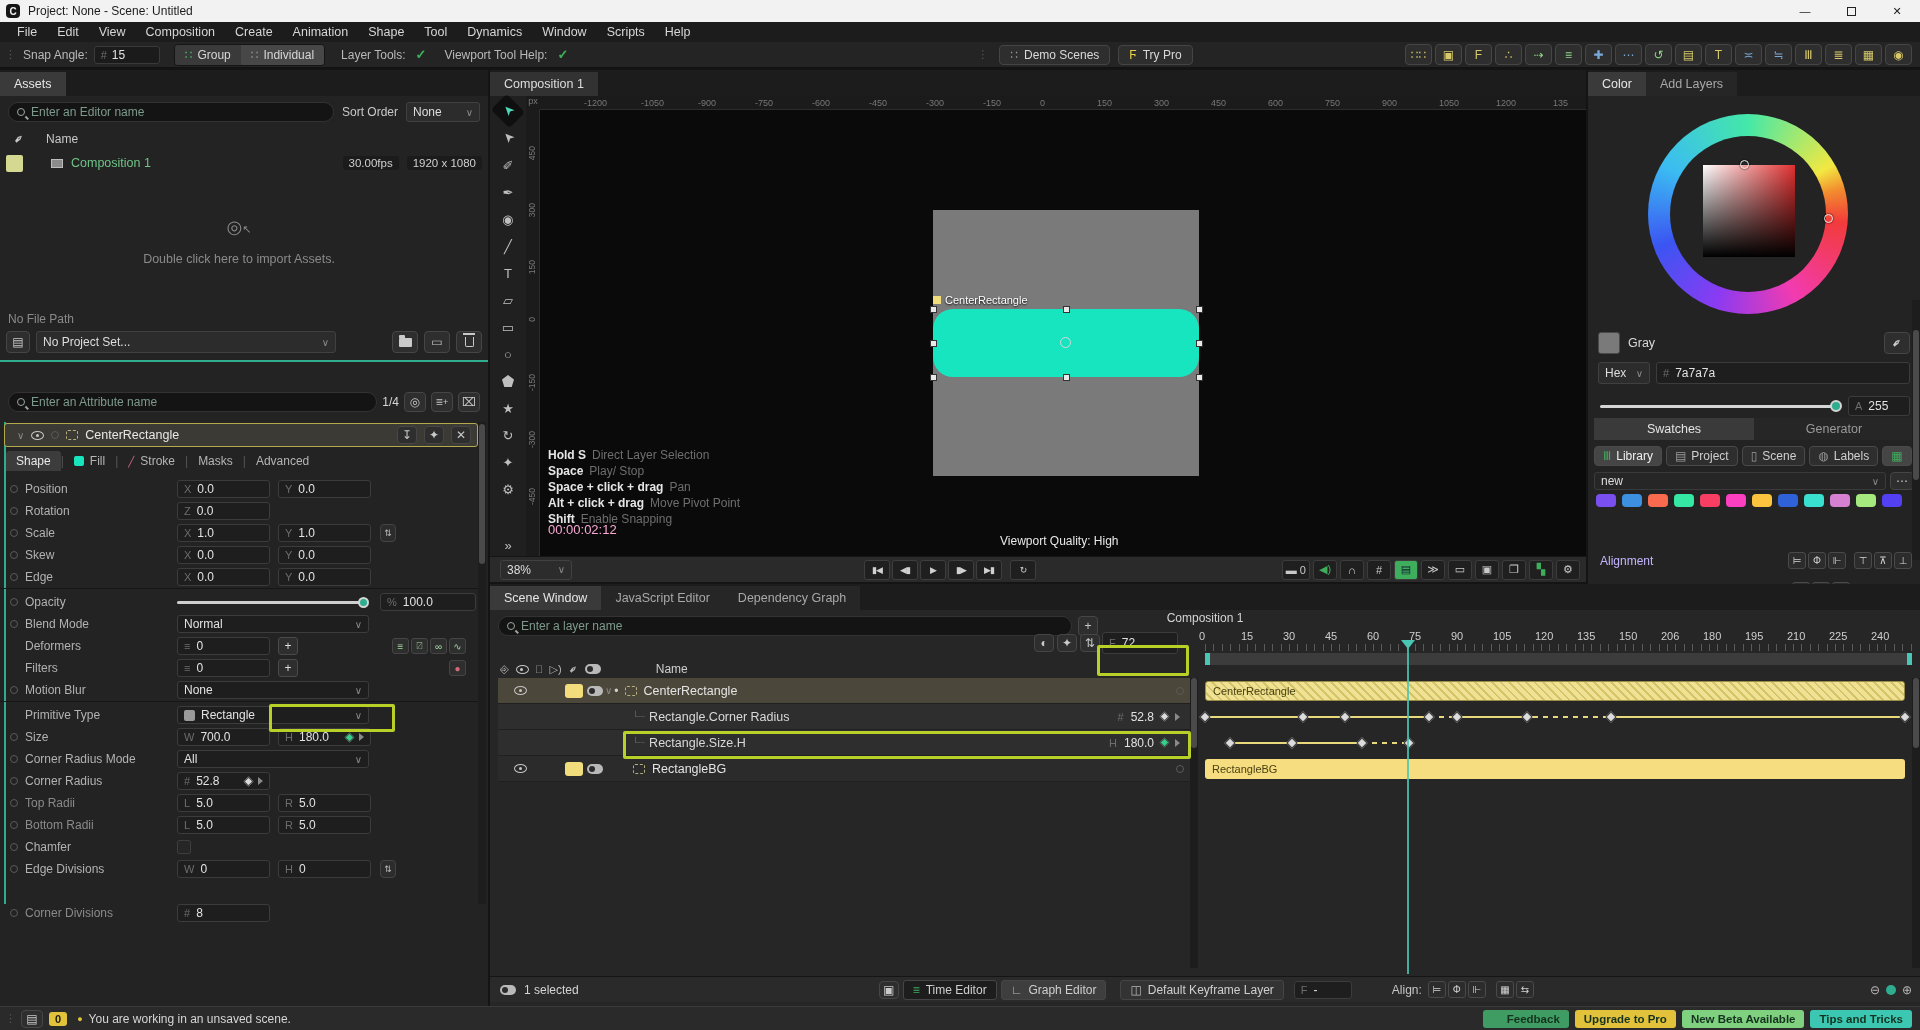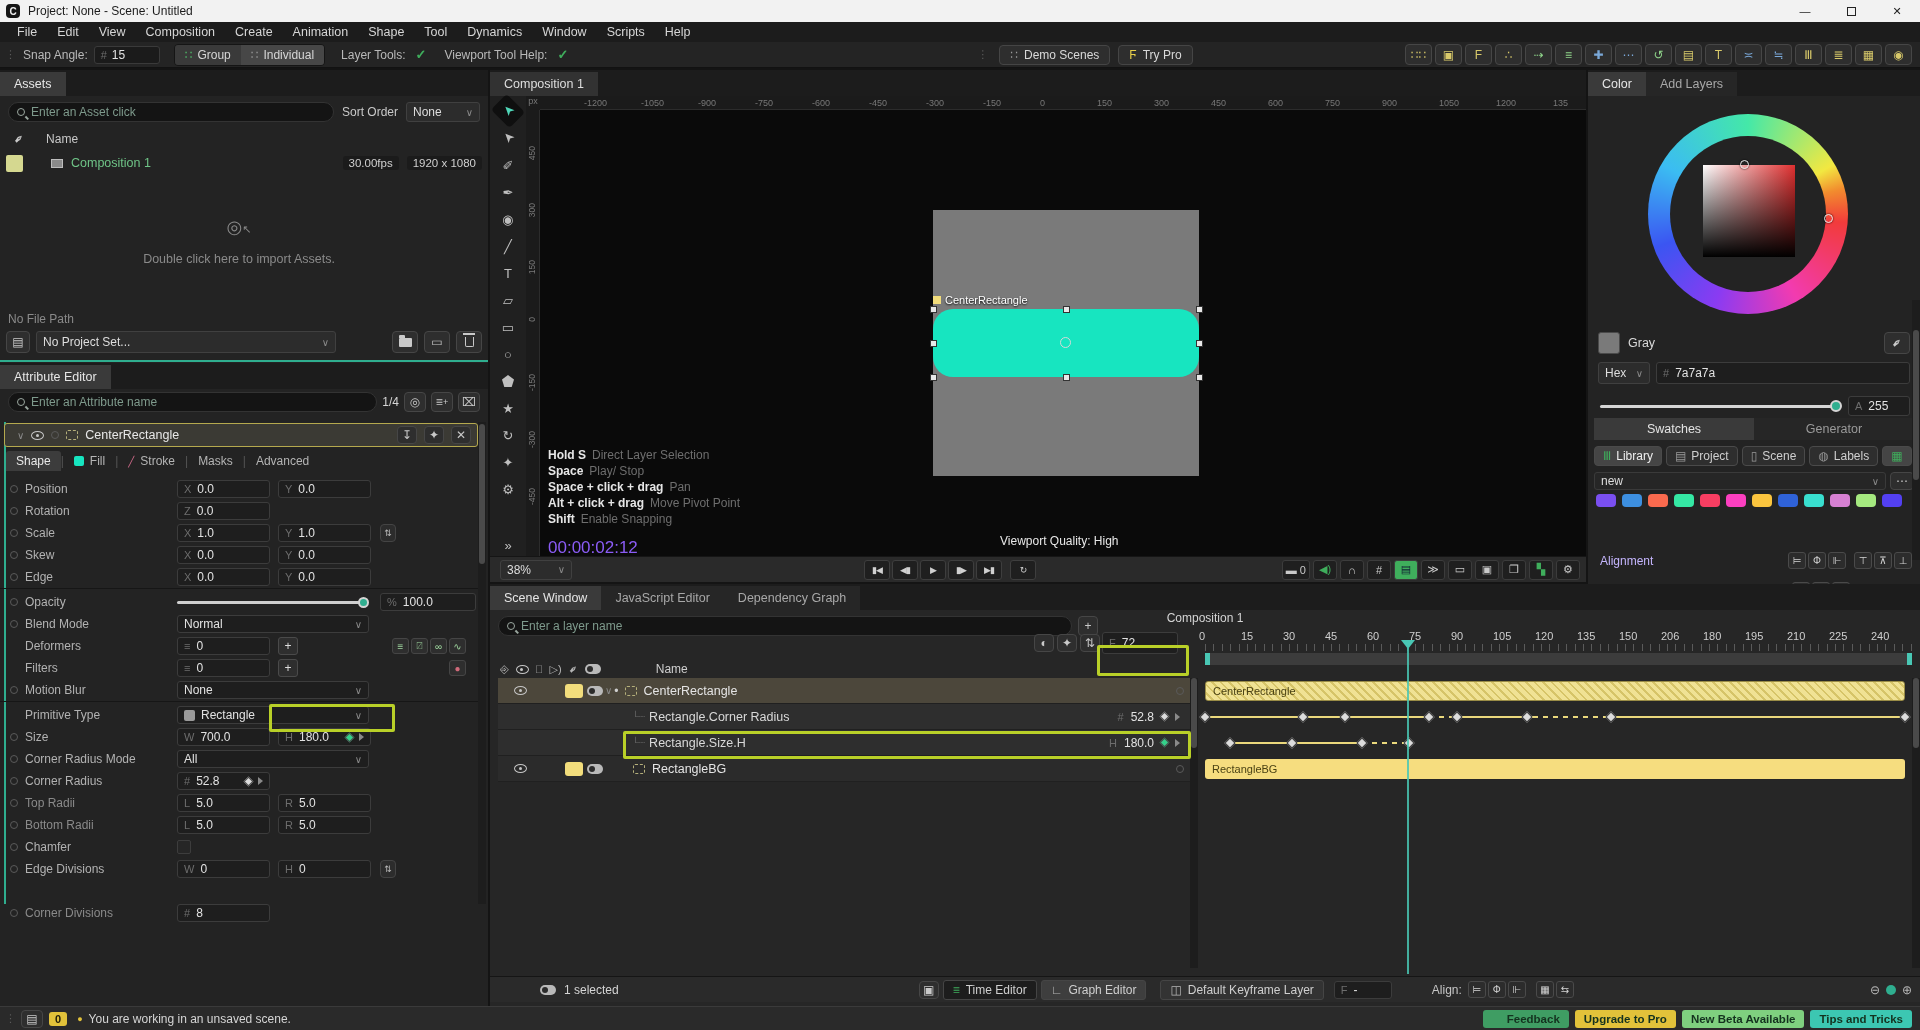"Enter an Asset click" span { text: Asset click -> Editor name }
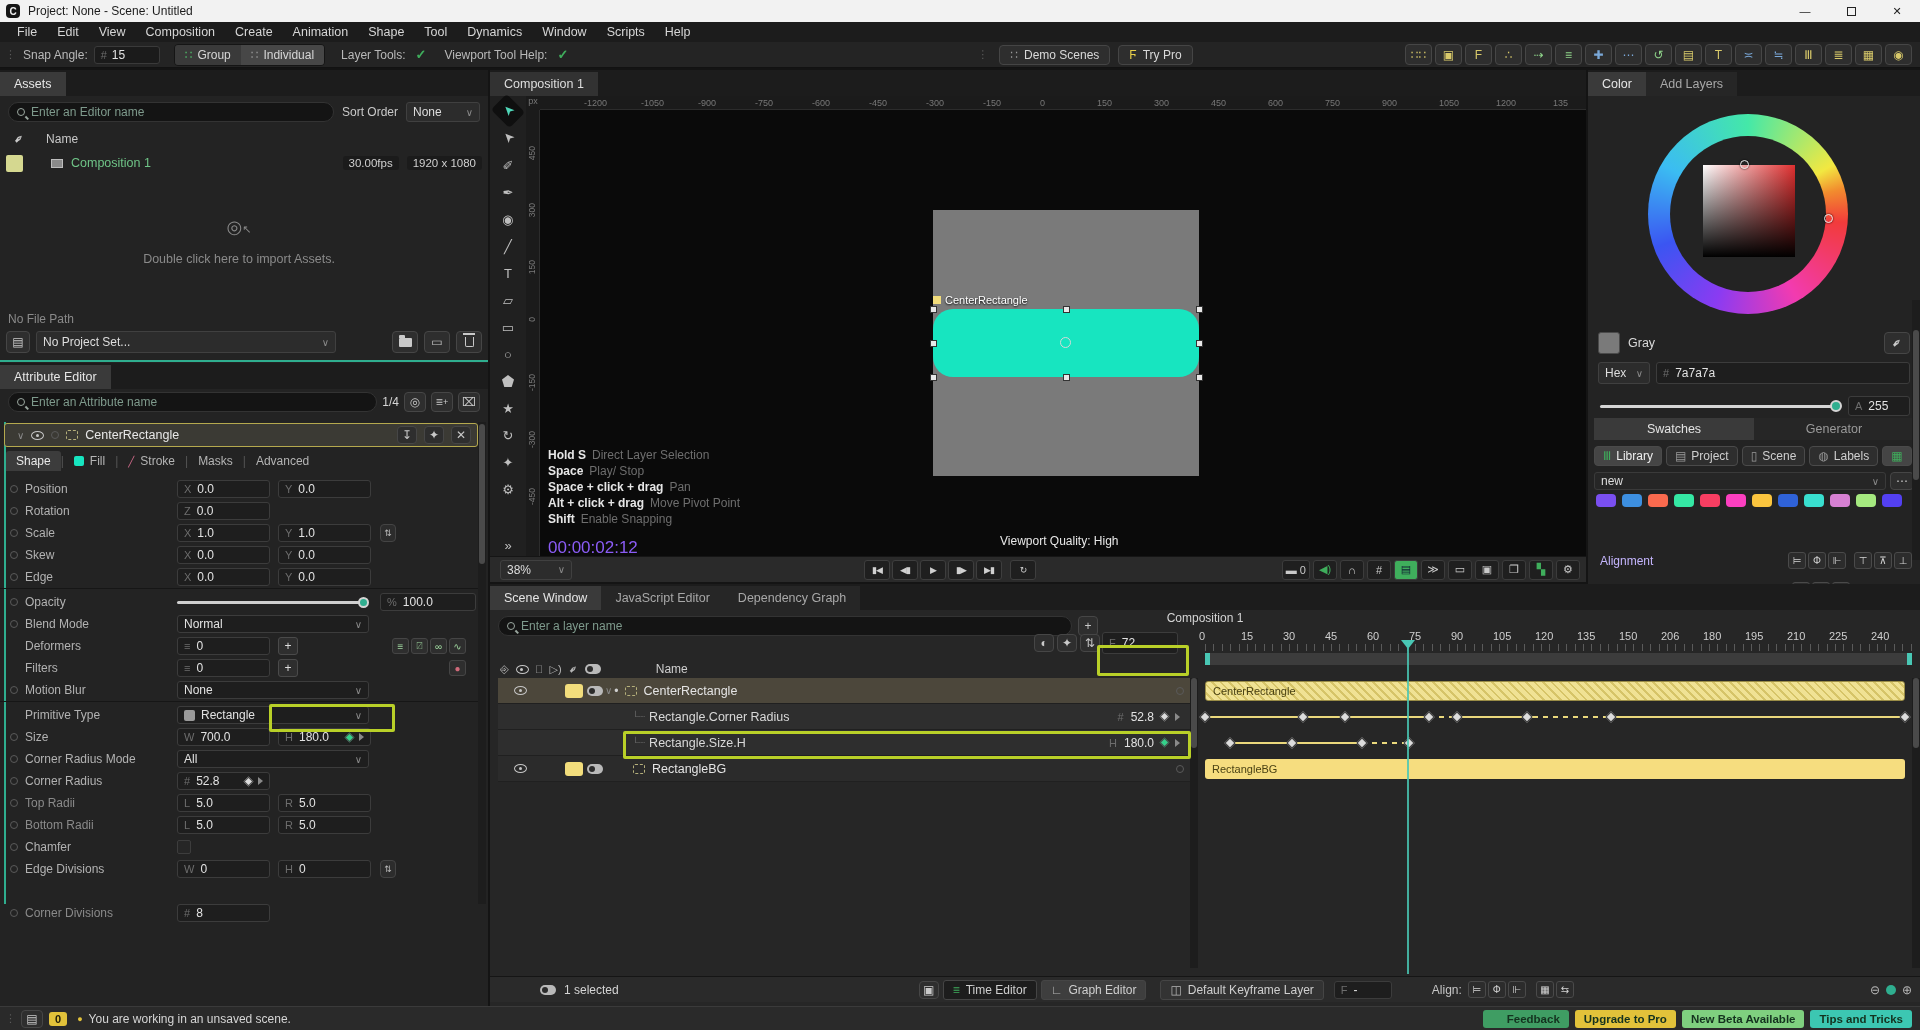"Attribute Editor" div.ptabs { html: <div> <div>Attribute Editor</div> </div> -> none }
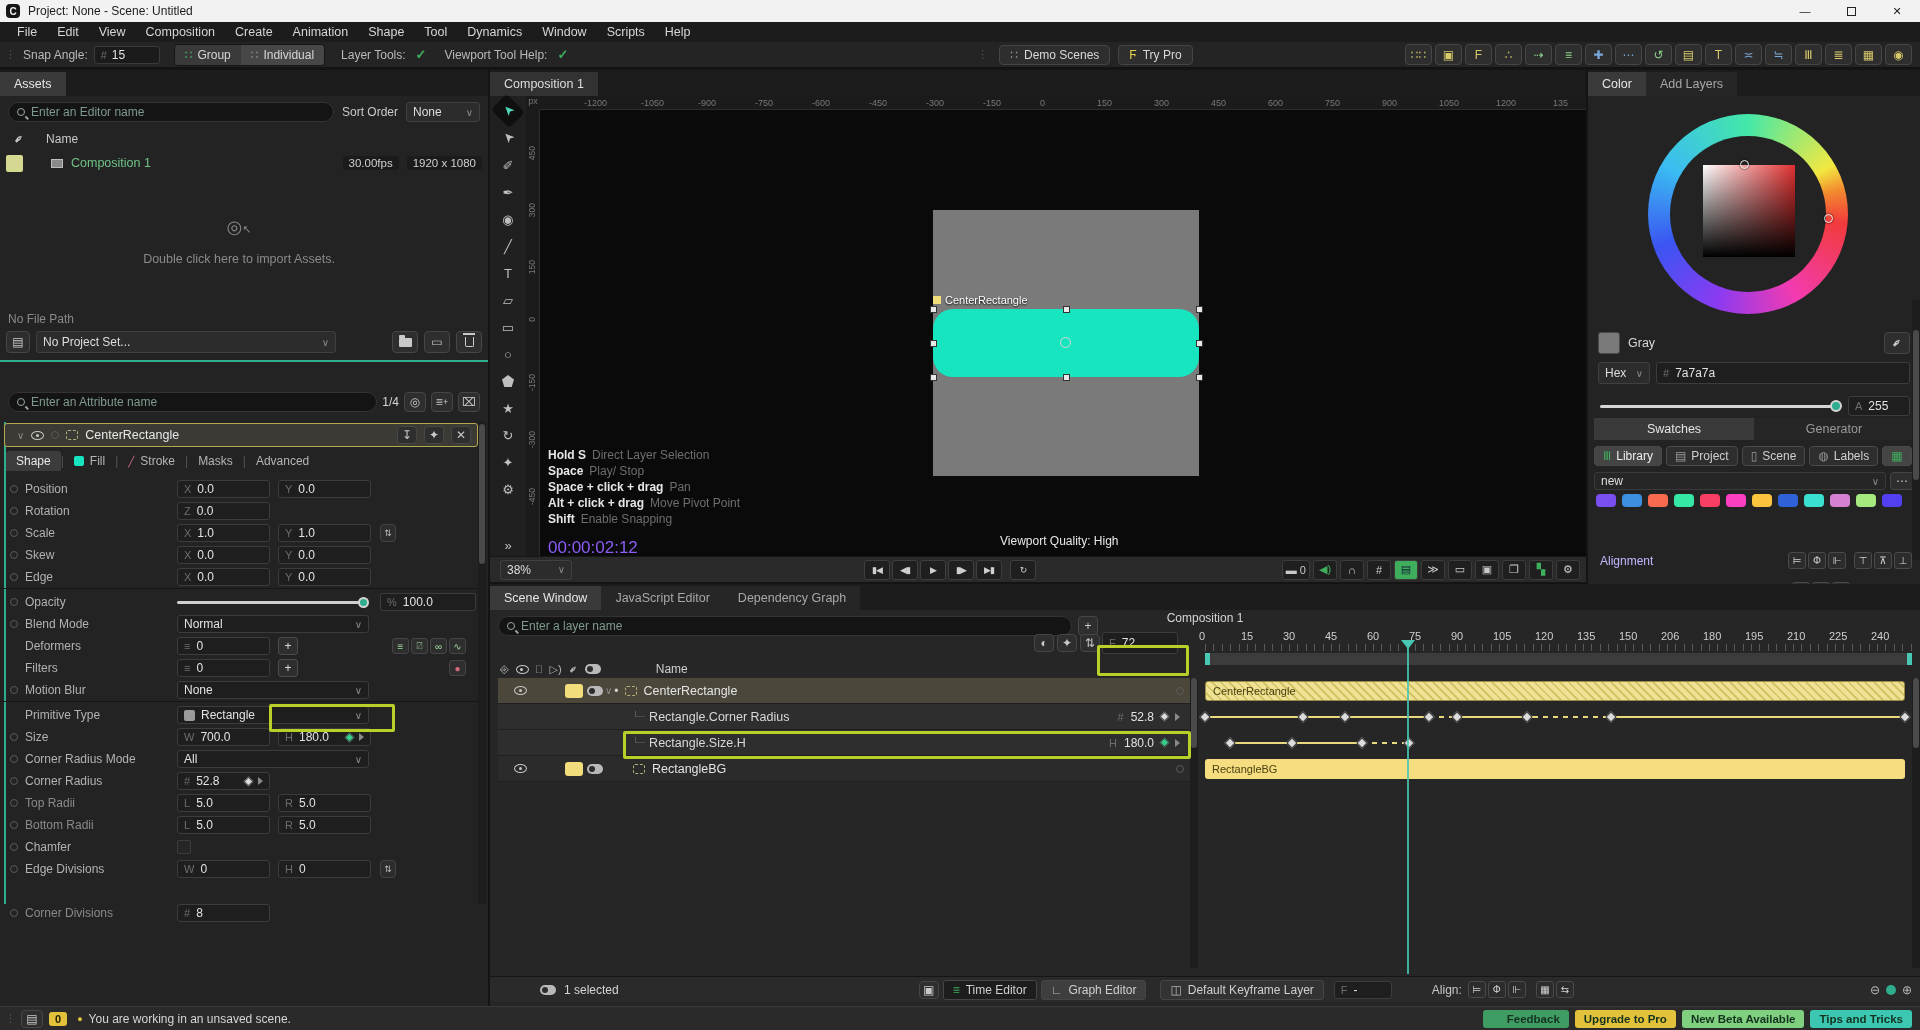"00:00:02:12" div.abs { color: #8b5cf6 -> #f9a8d4; font-size: 17px -> 13px; top: 428px -> 412px }
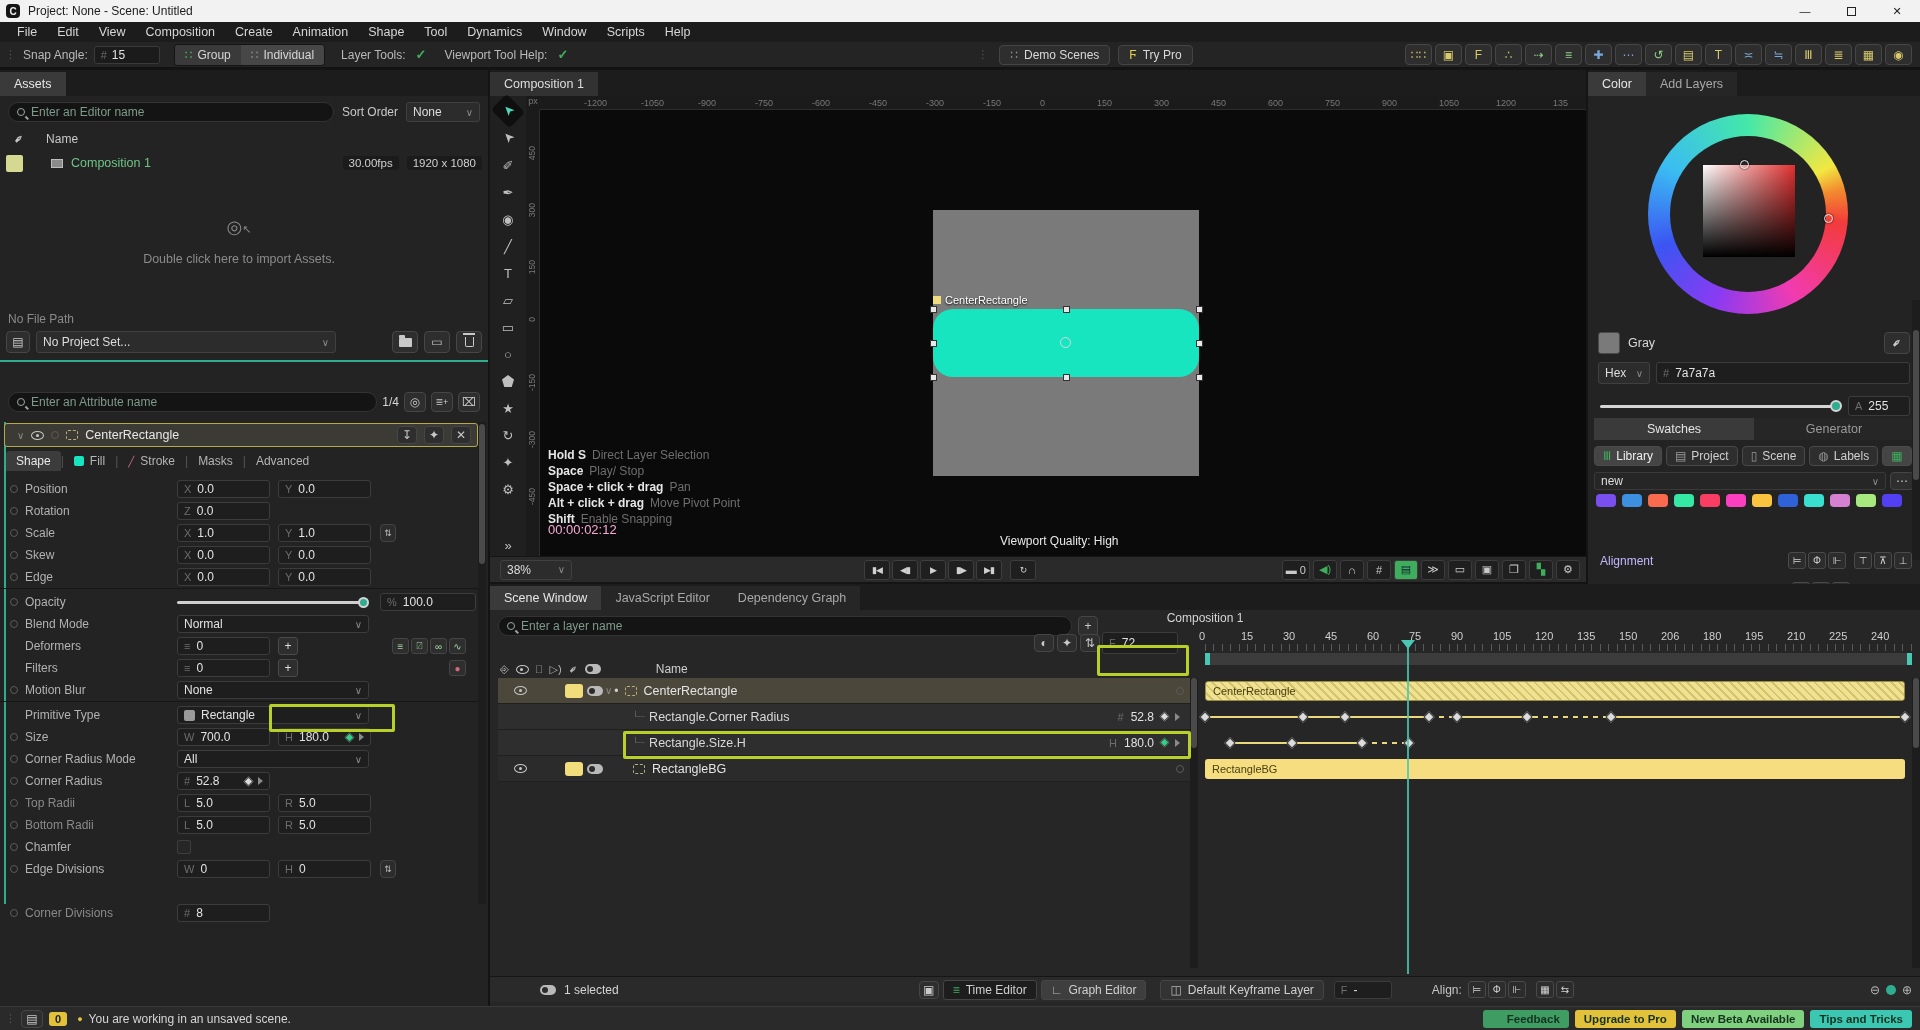"1 selected" .tl-bot { padding-left: 40px -> none }
